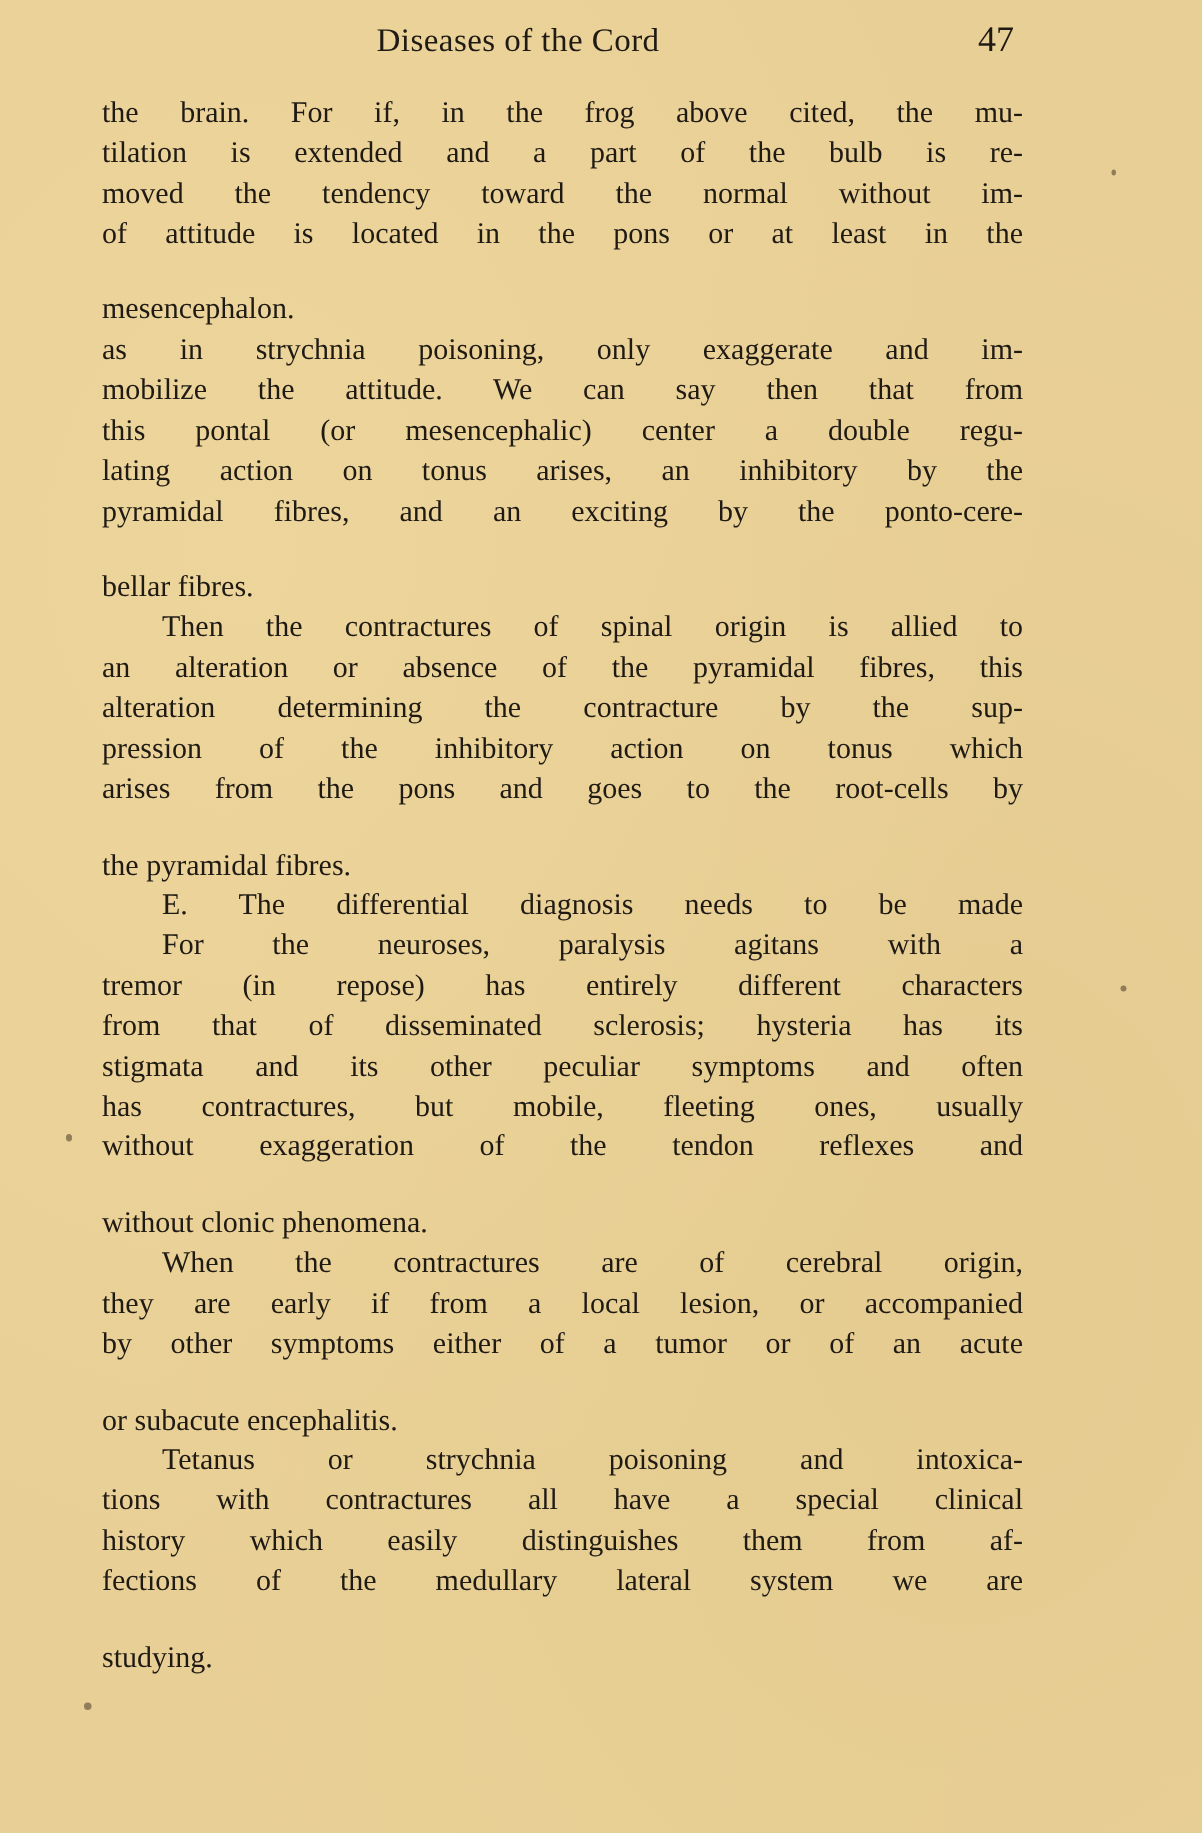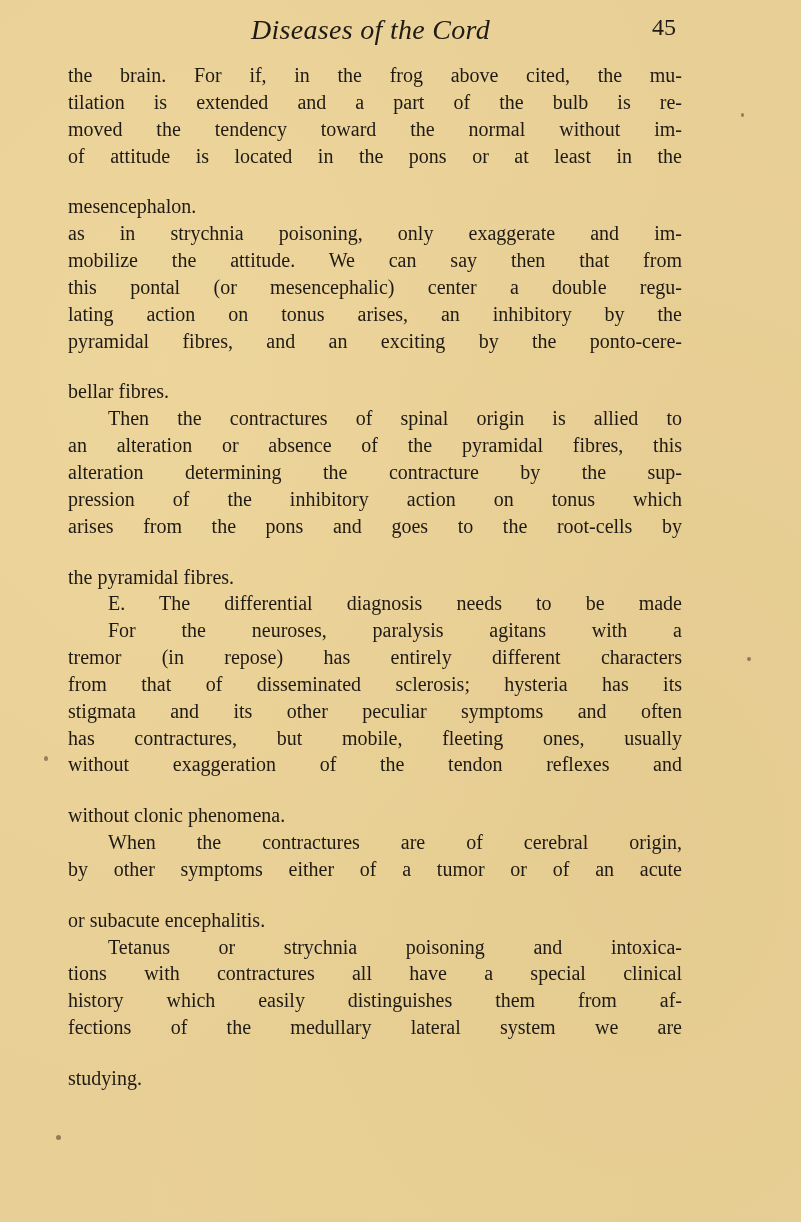"Diseases of the Cord" .running-title { font-size: 28px -> 22px; font-style: italic -> none }
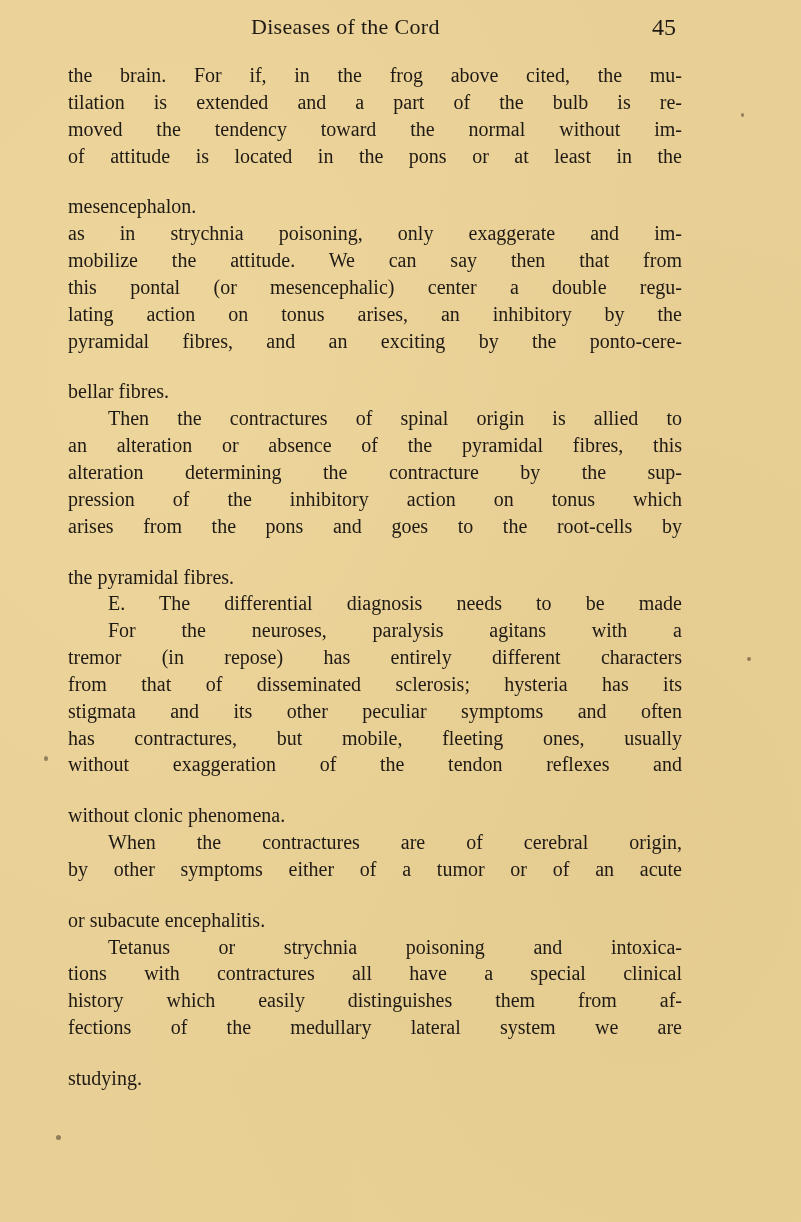"45" span.page-number { text: 45 -> 47 }
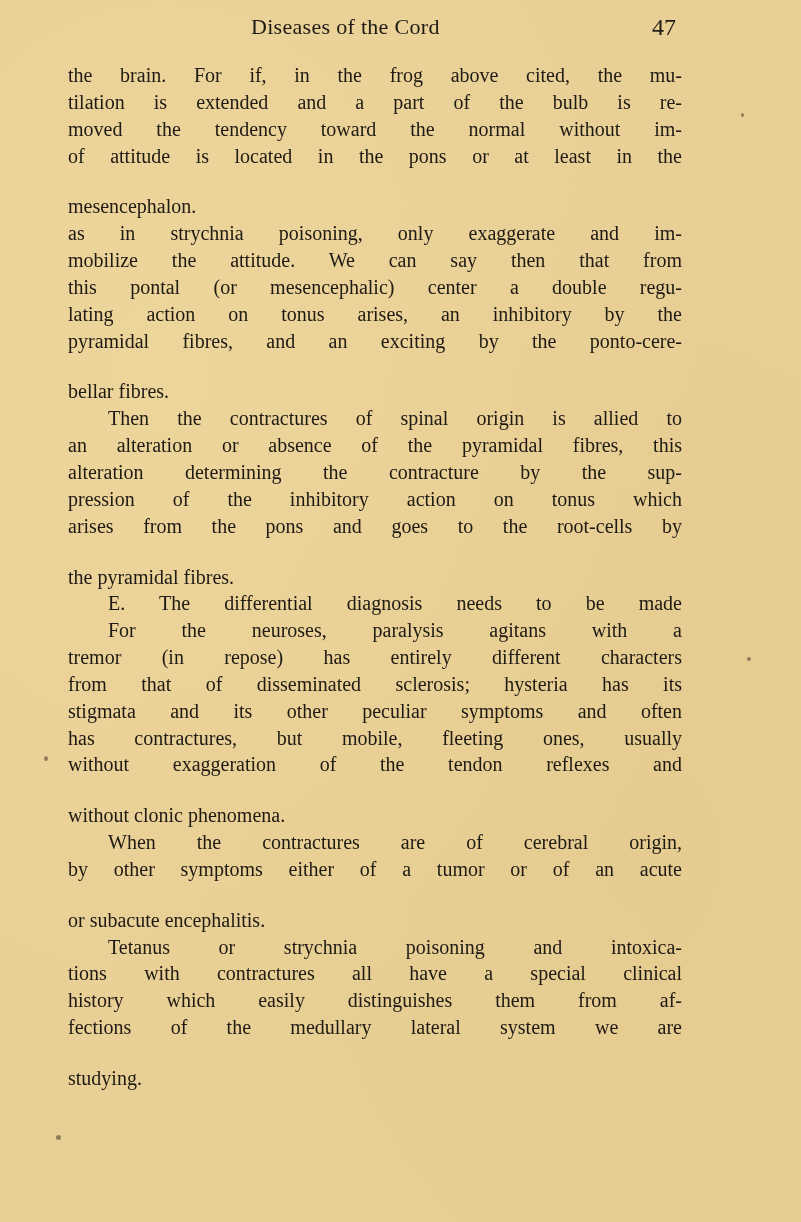"they are early if from" span.line { html: none -> <span>they are early if from a local lesion, or accompanied</span> }
